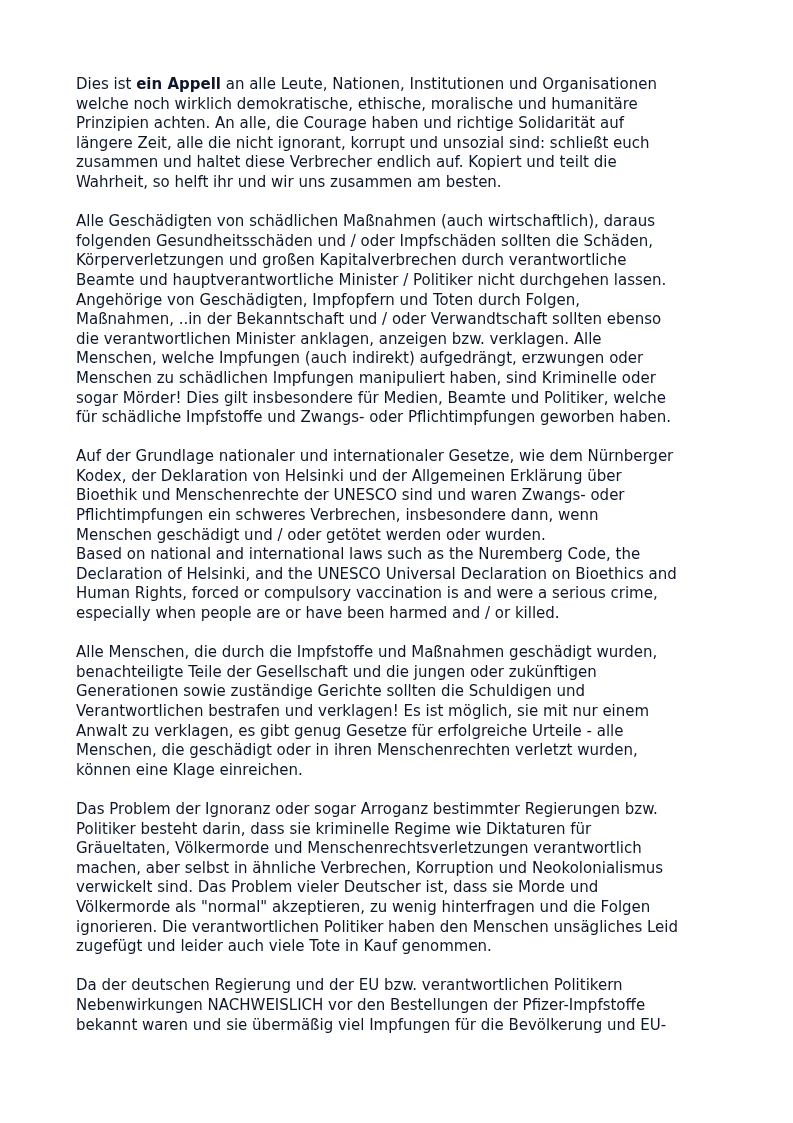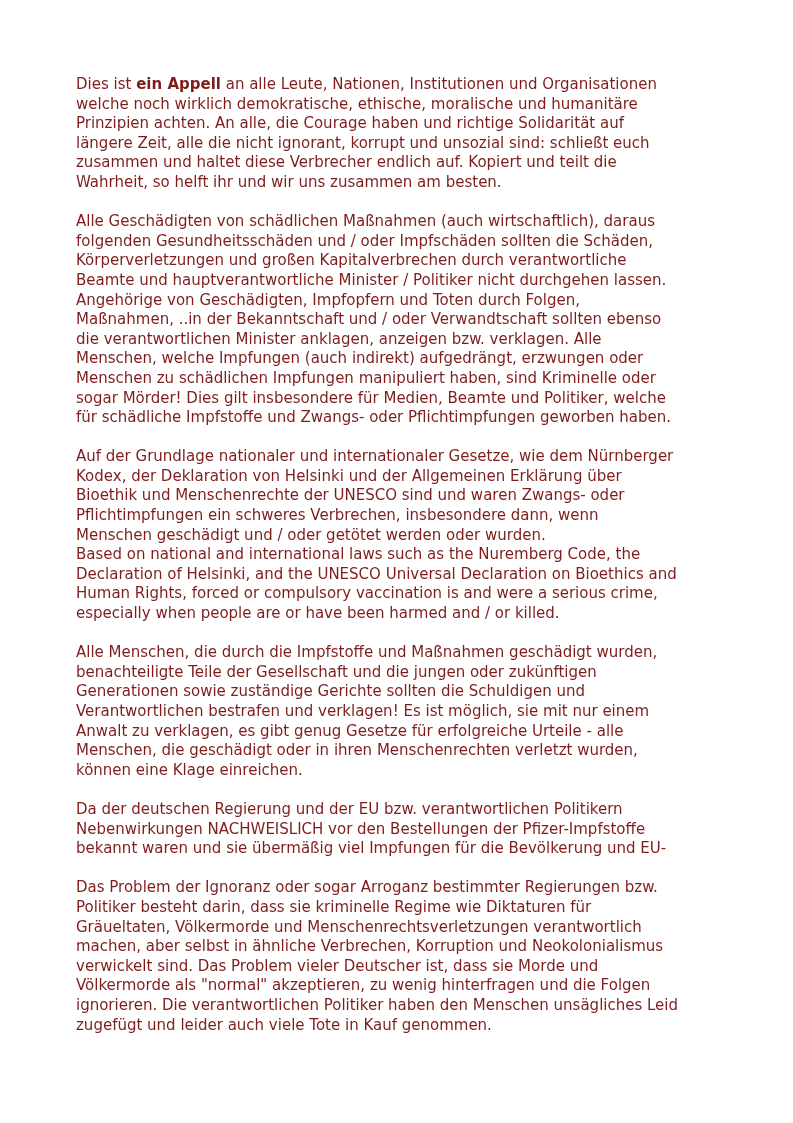"Dies ist ein Appell an" .doc { color: #7f1d1d -> #0f172a }
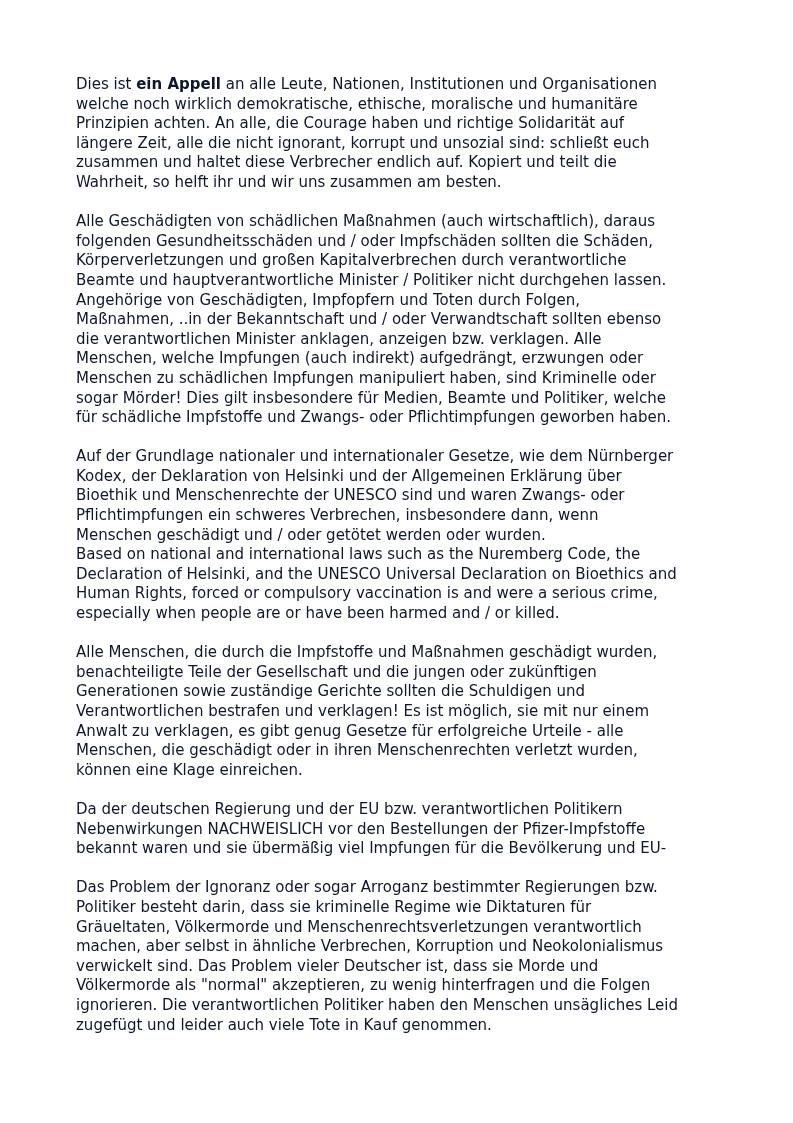"Da der deutschen Regierung und" p.para { order: before "Das Problem der Ignoranz oder" -> after "Das Problem der Ignoranz oder" }
